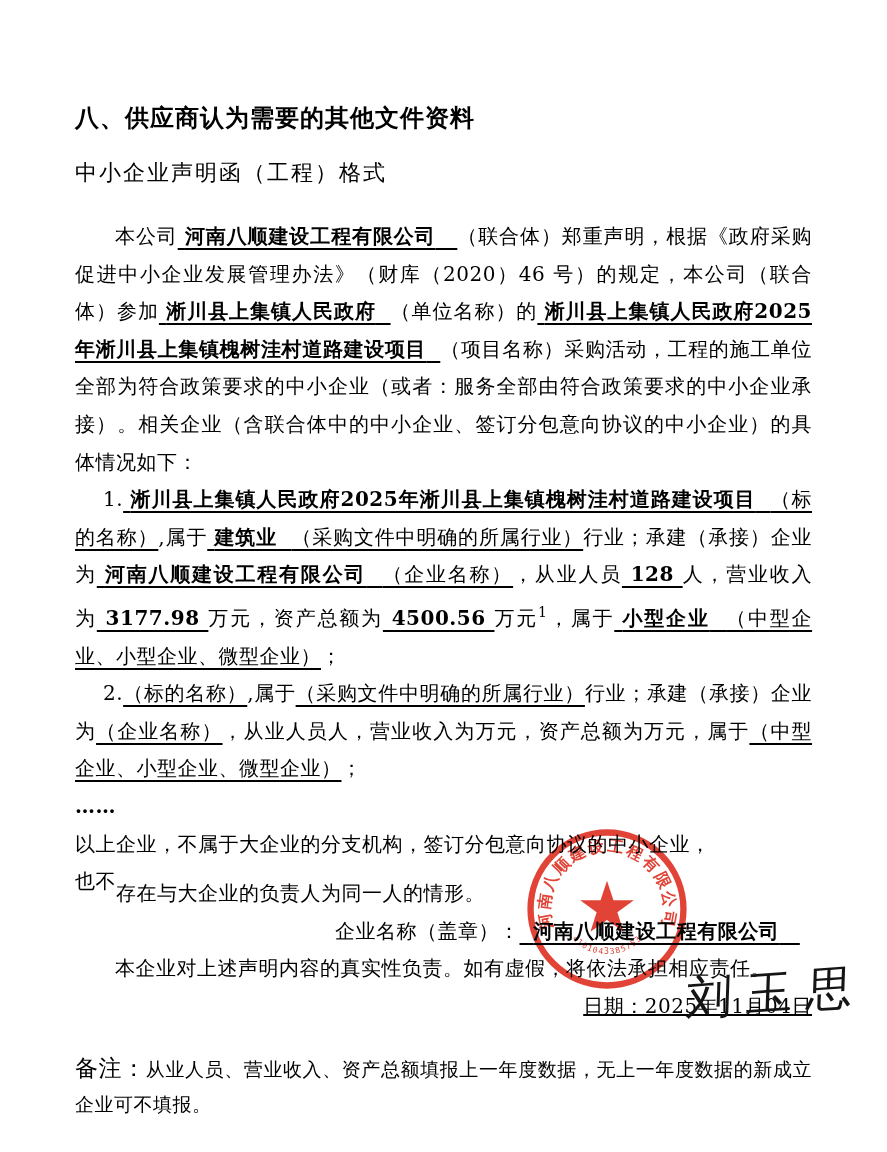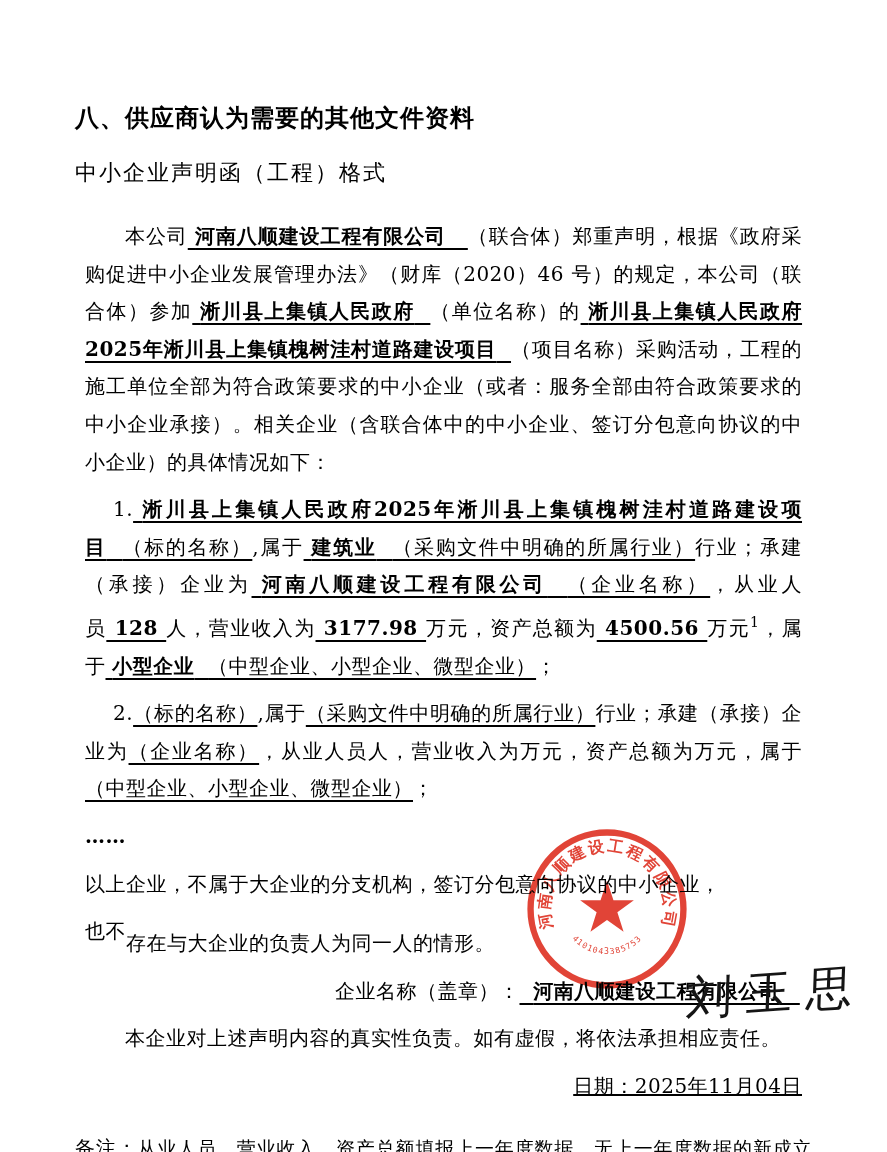"本公司 河南八顺建设工程有限公司" p.body { margin: 10px -> 0 }
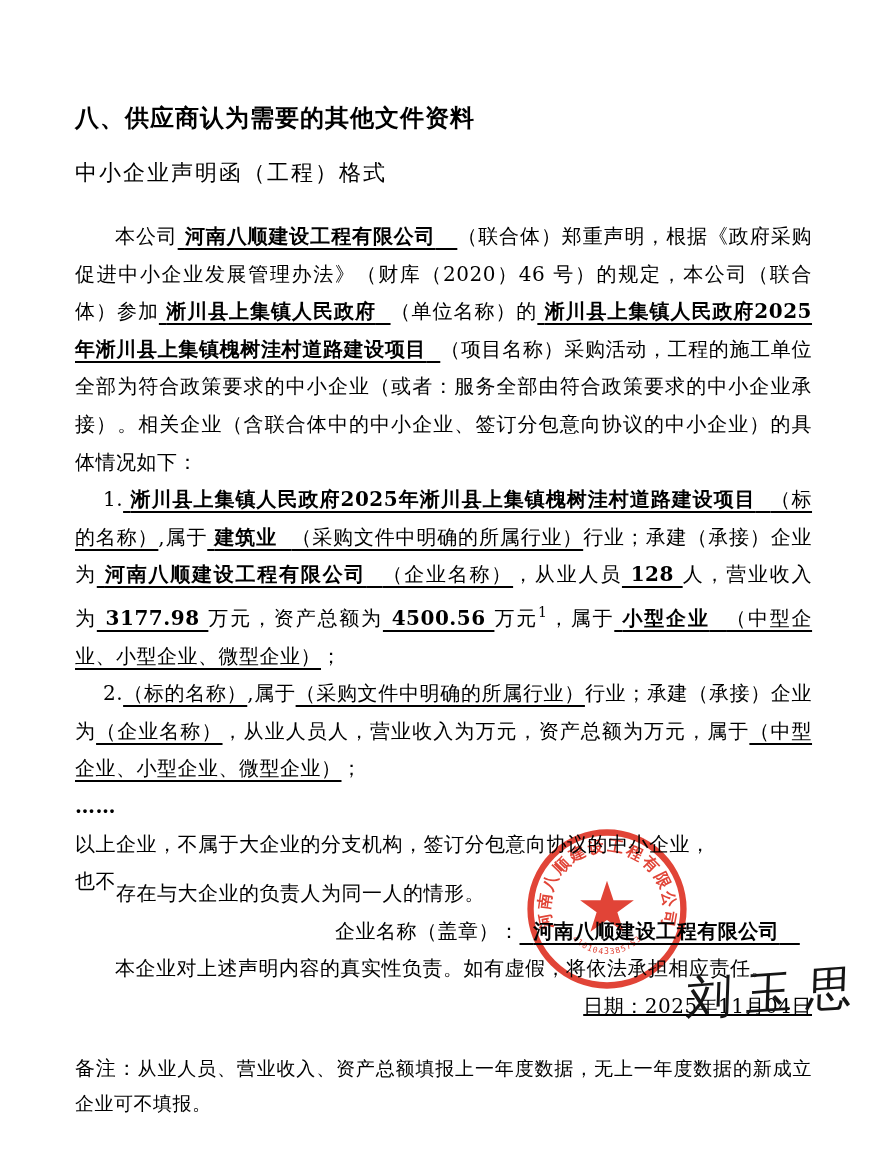"备注：" span.small { font-size: 20px -> 23px }
